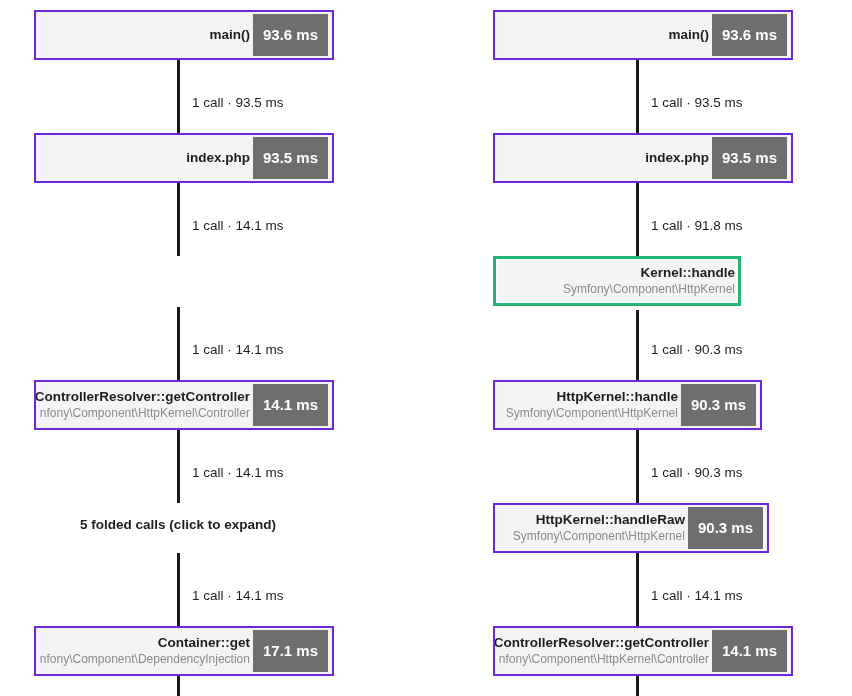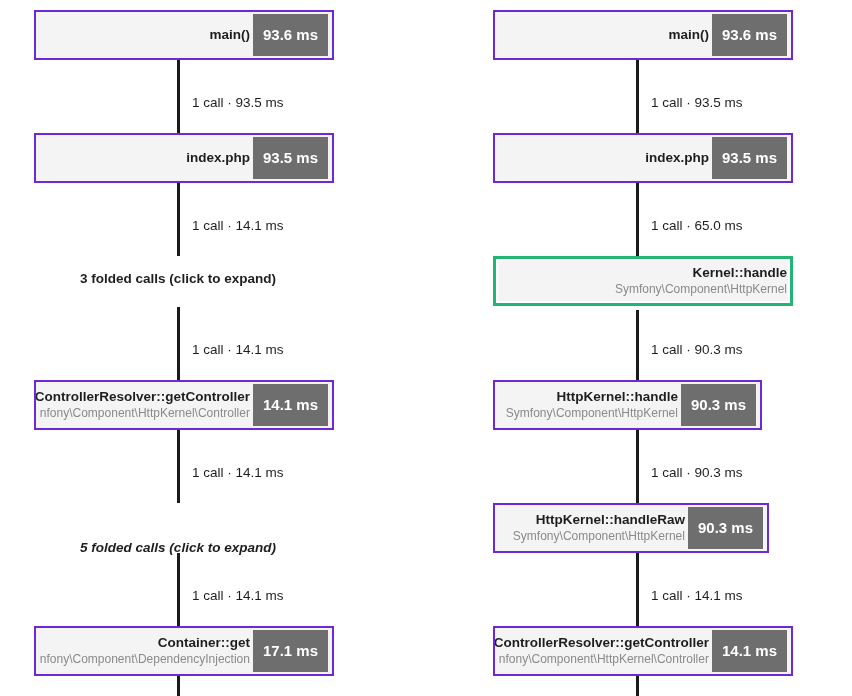"1 call · 65.0 ms" div.edge-label { text: 65.0 -> 91.8 }
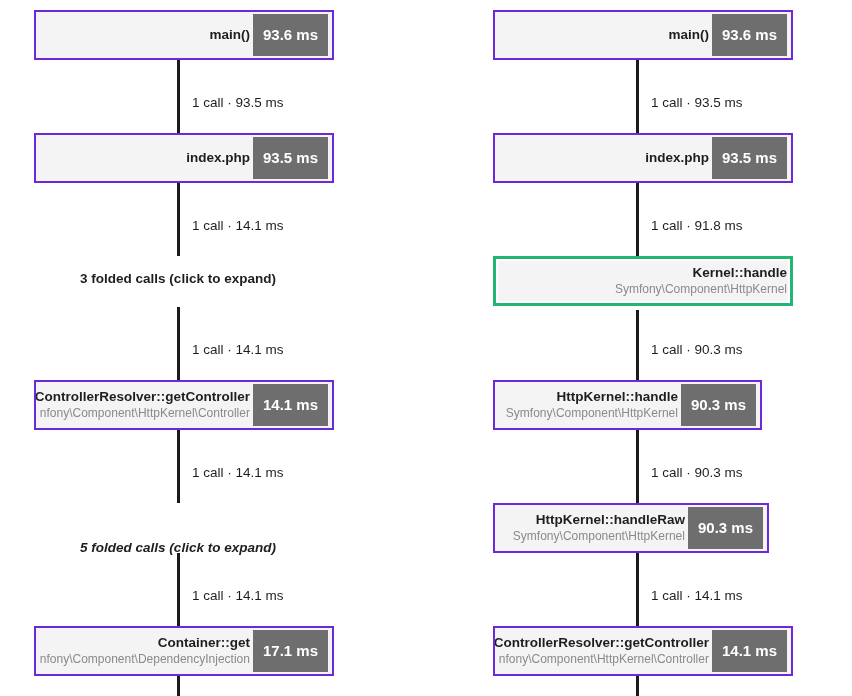"3 folded calls (click to" div.folded-calls { html: <div>3 folded calls (click to expand)</div> -> none }
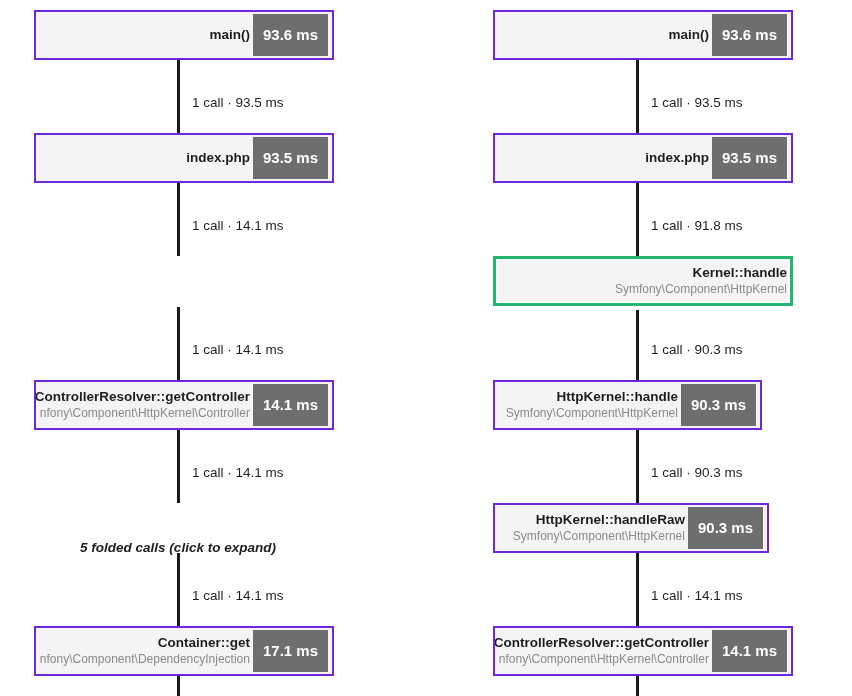"Kernel::handle" div.node { width: 300px -> 248px }
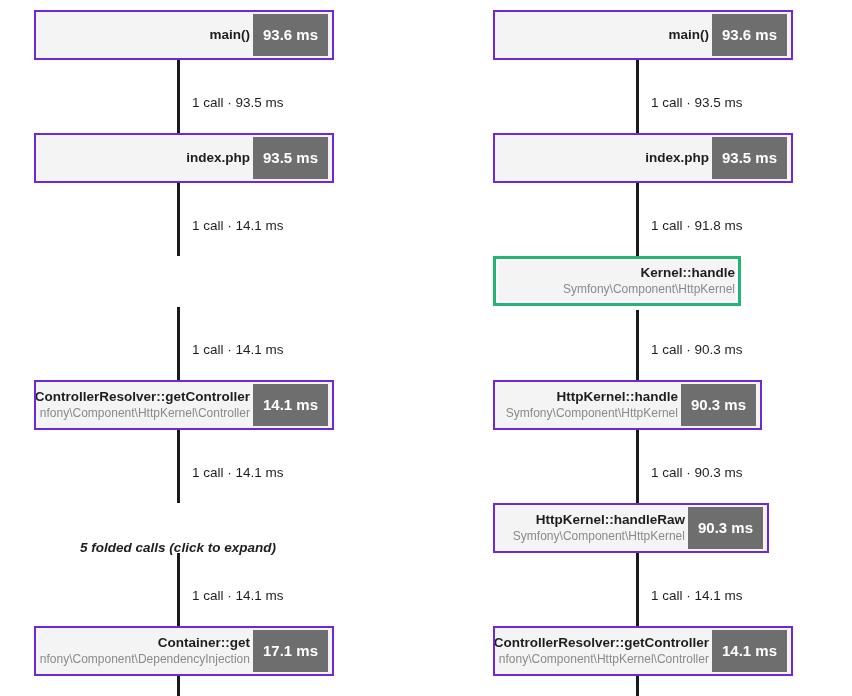"5 folded calls (click to" div.folded-calls { font-style: italic -> none; top: 540px -> 517px }
